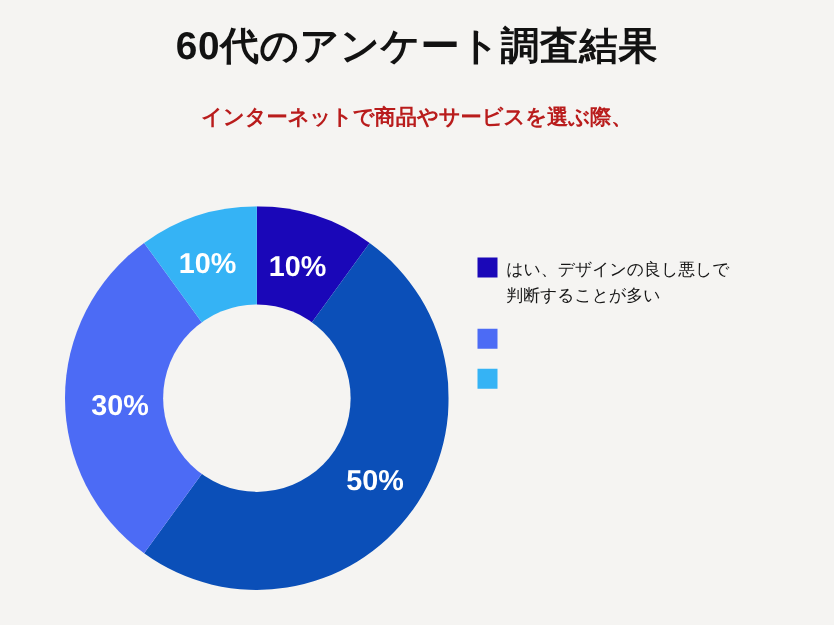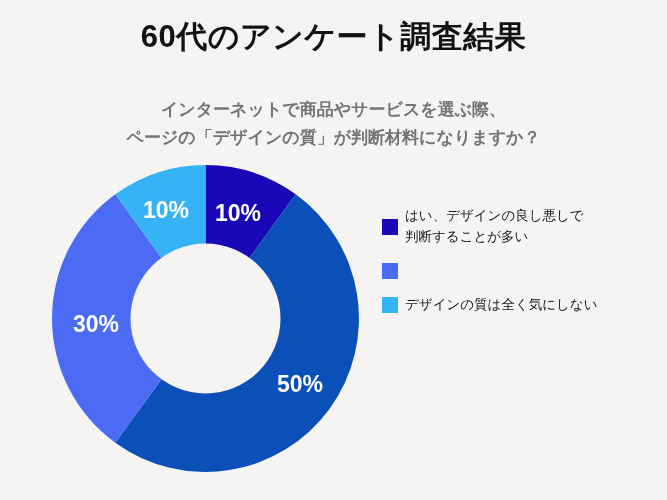"インターネットで商品やサービスを選ぶ際、" .subtitle { color: #737373 -> #b91c1c; margin-top: 16px -> none }
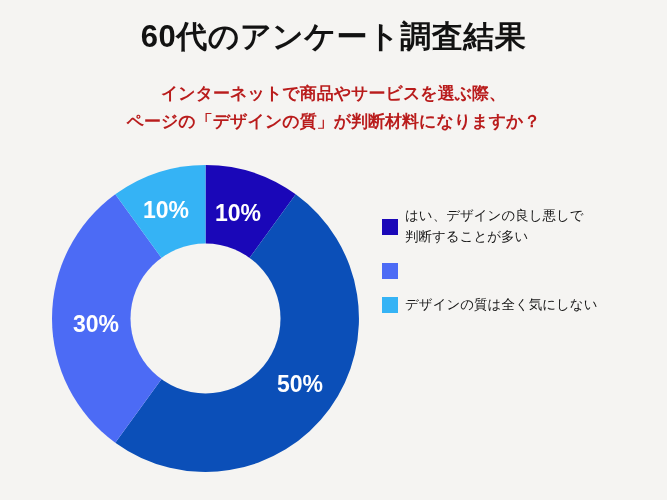"ページの「デザインの質」が判断材料になりますか？" span.sub-line { html: <span>ページの「デザインの質」が判断材料になりますか？</span> -> none }
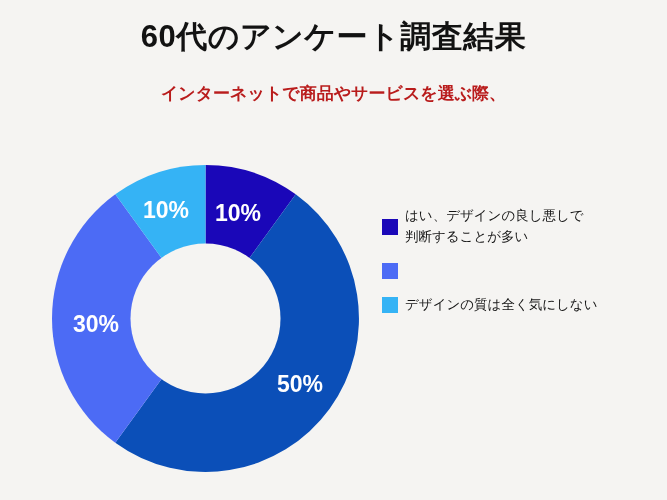"はい、デザインの良し悪しで" .legend-item { align-items: center -> none }
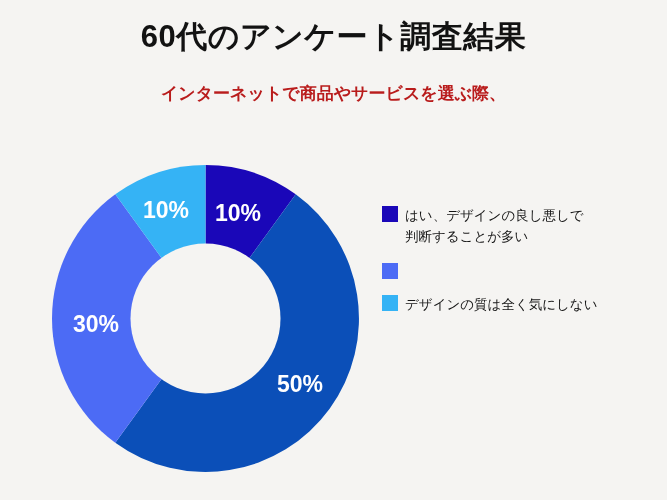"デザインの質は全く気にしない" span.legend-text { html: <span>デザインの質は全く気にしない</span> -> none }
